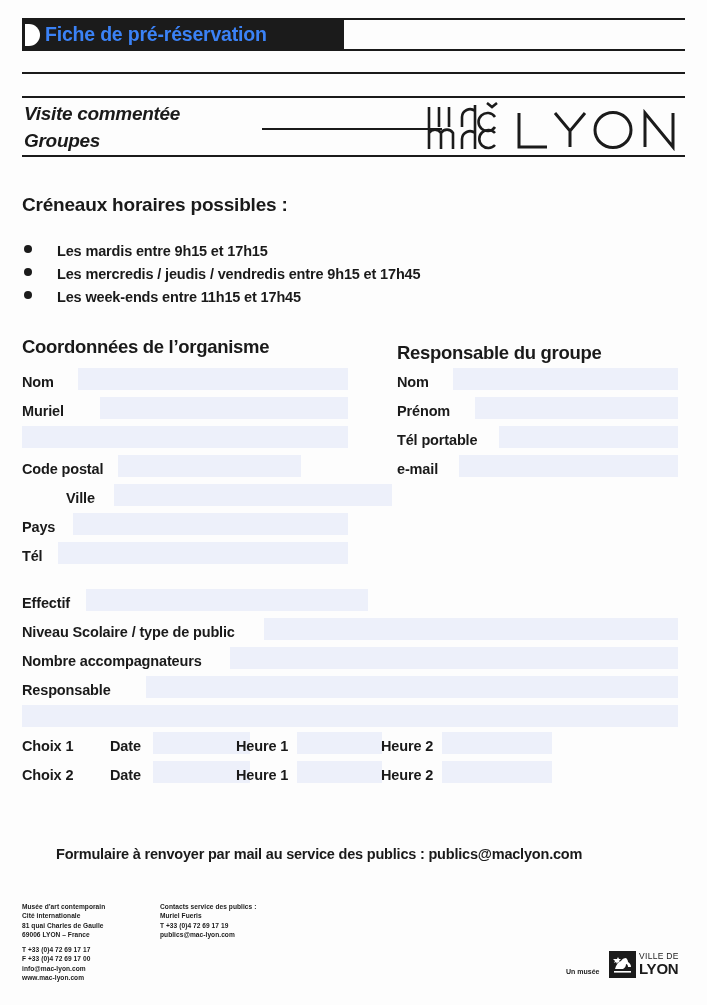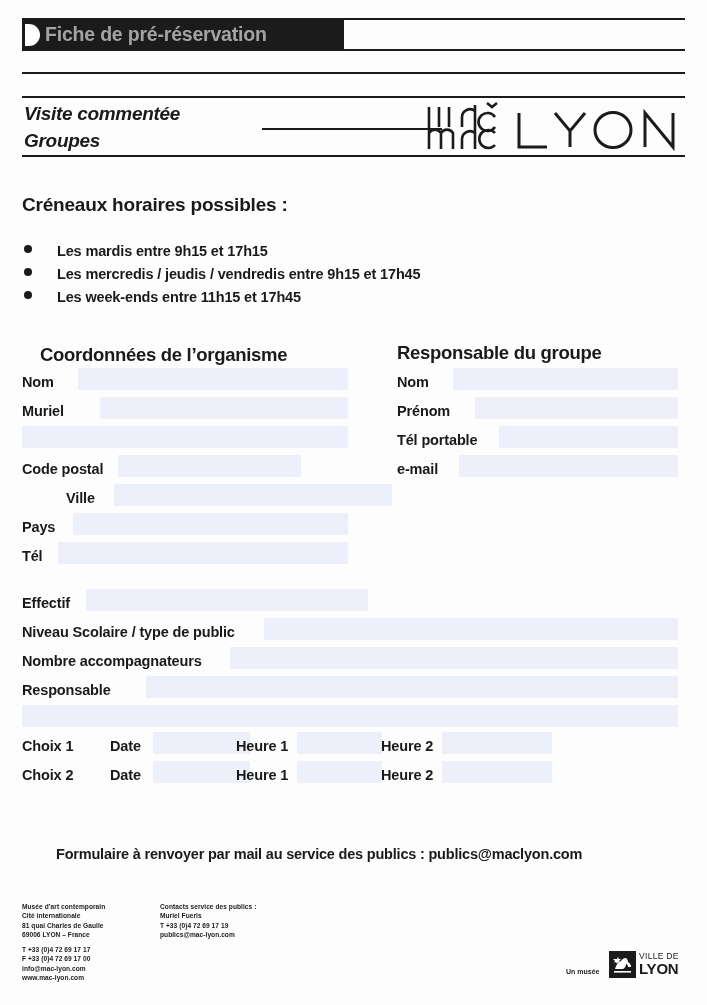"Fiche de pré-réservation" .banner-title { color: #a3a3a3 -> #3b82f6 }
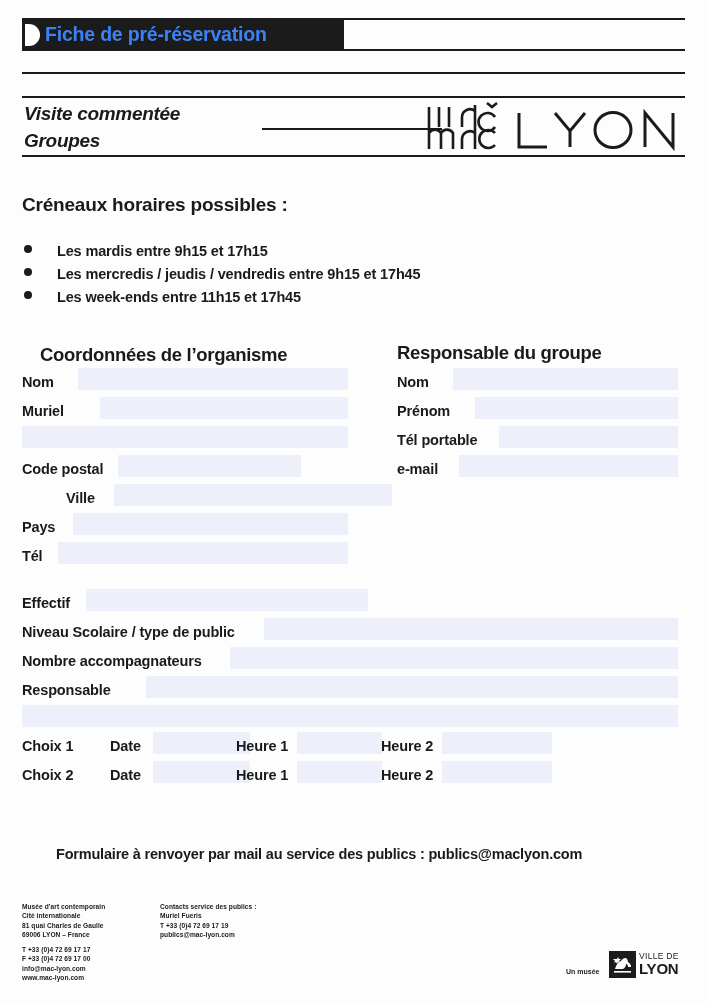"Coordonnées de l’organisme" .head-left { margin-left: 18px -> none; top: 344px -> 336px }
